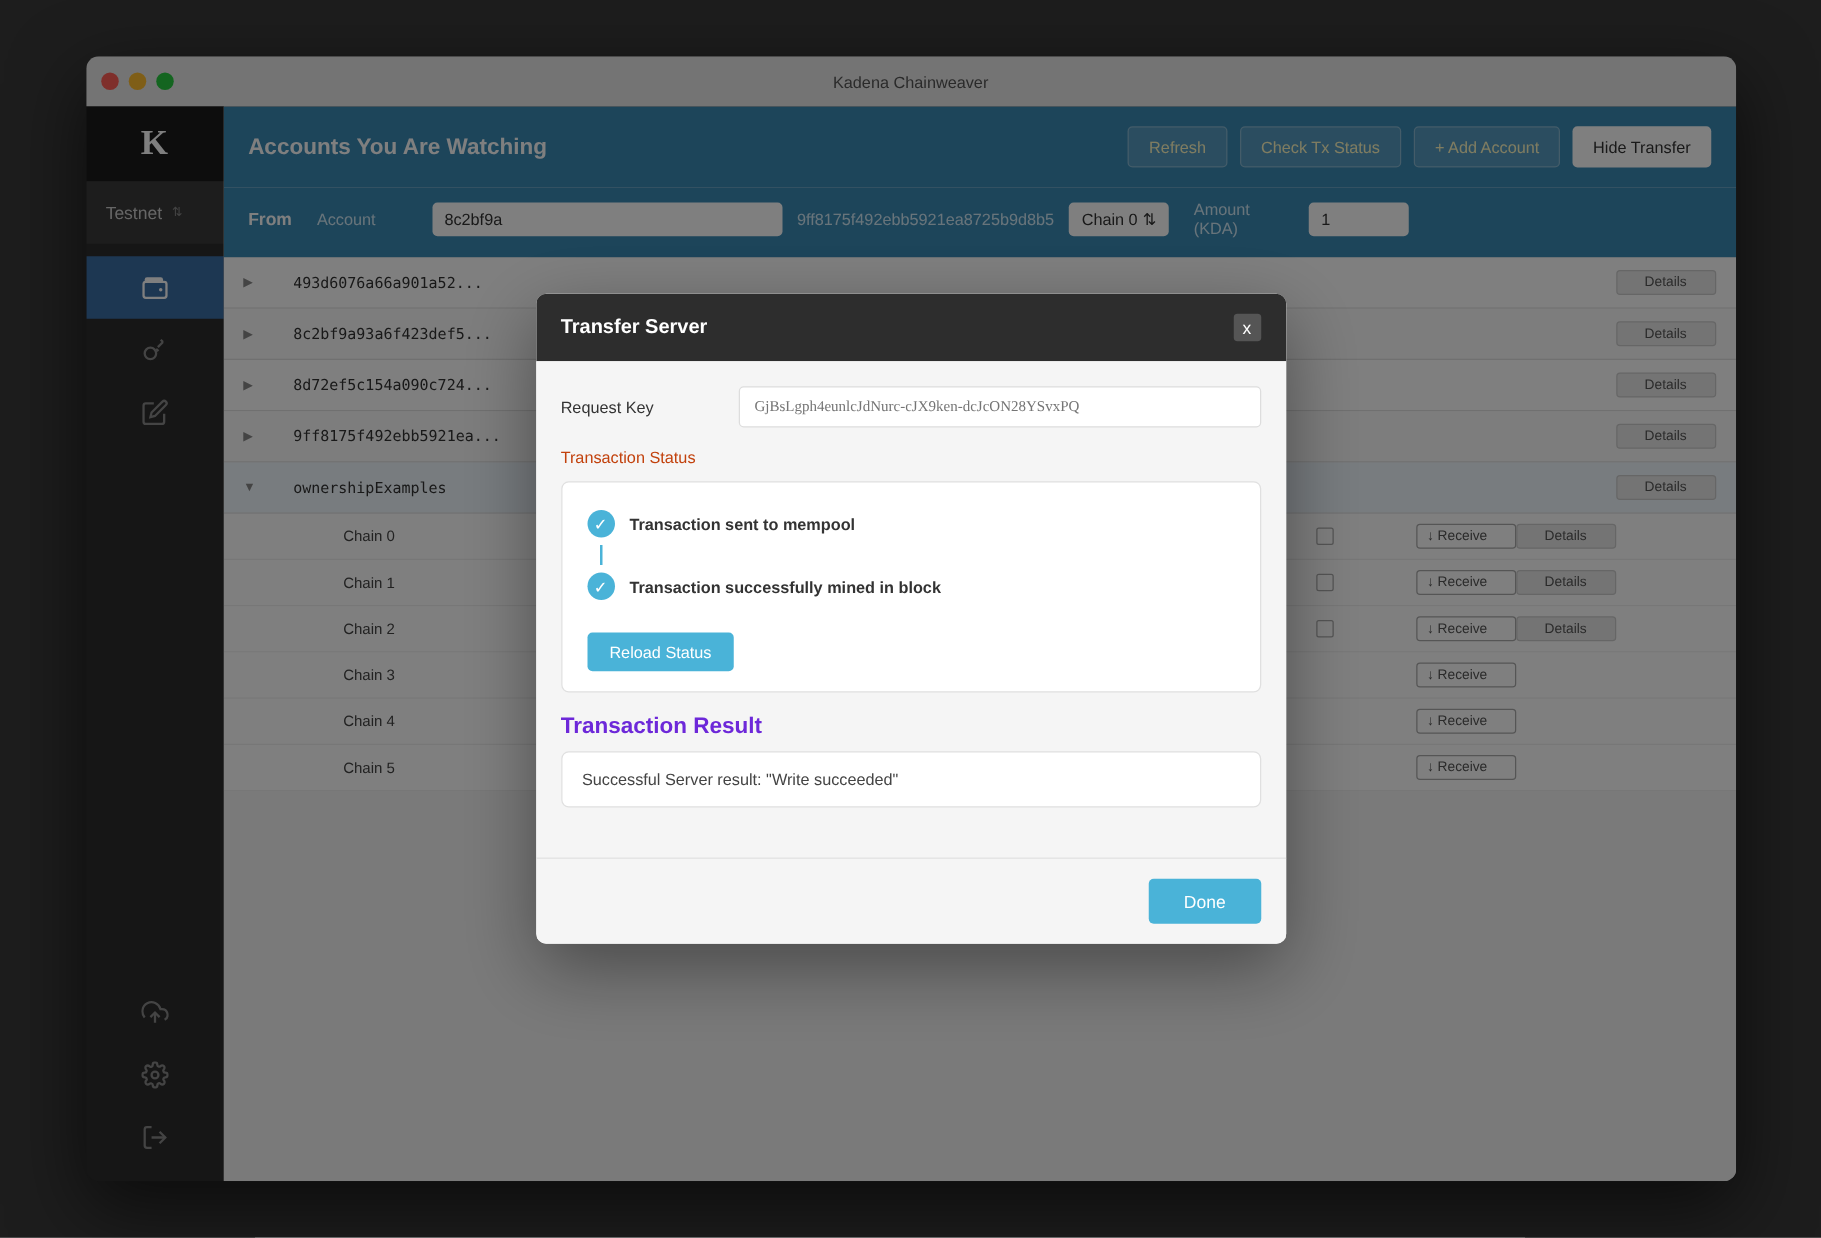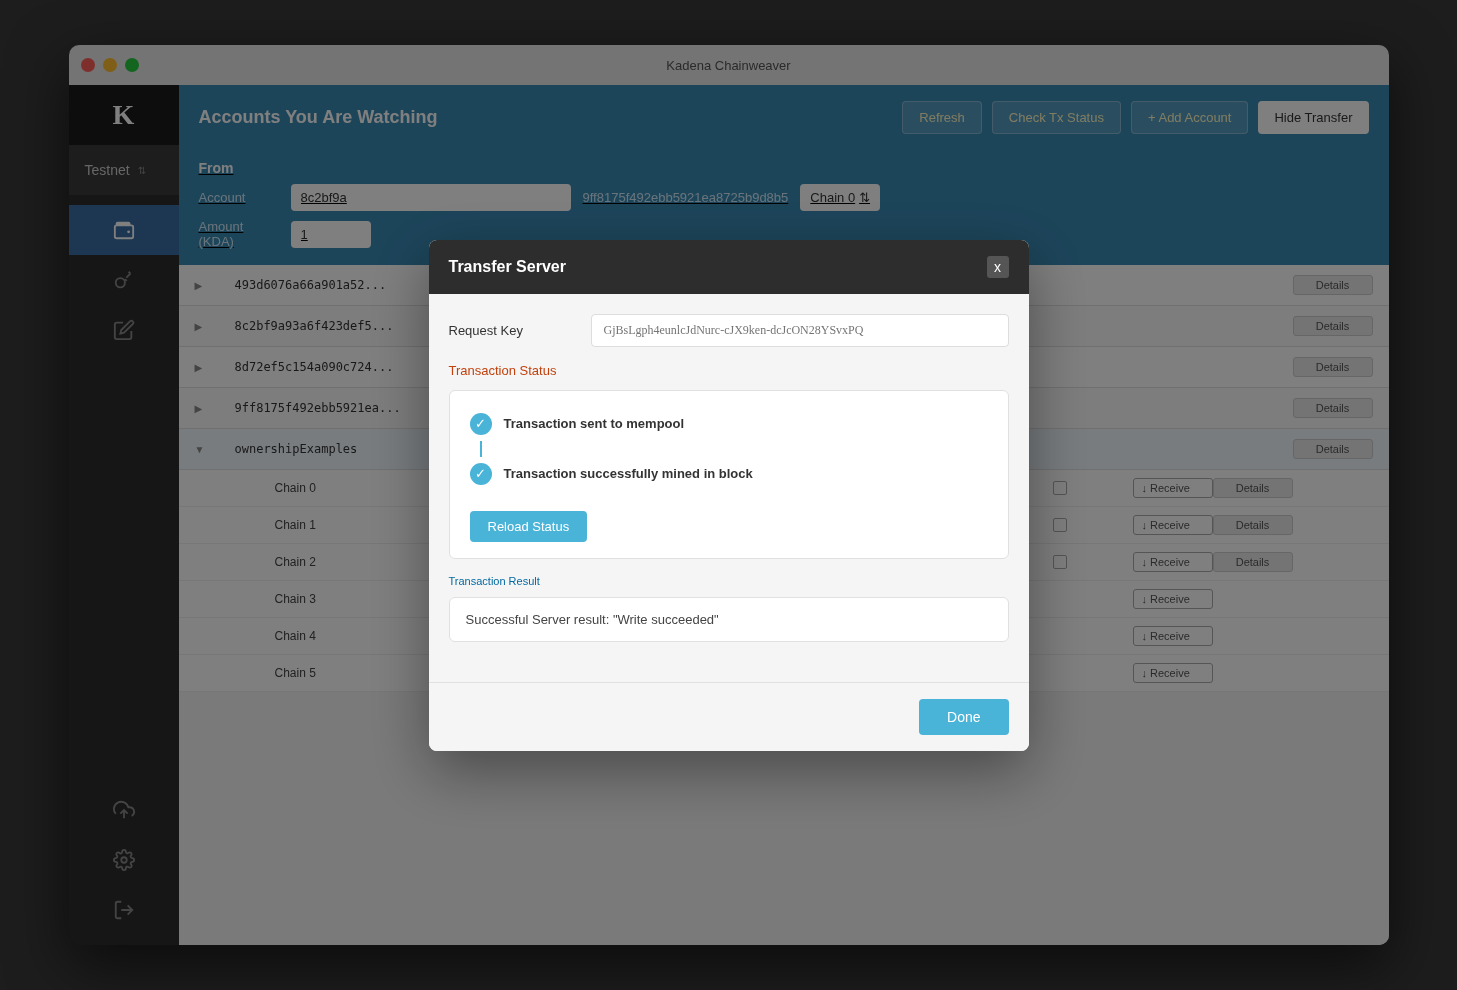"From" .transfer-form { flex-direction: column -> row; gap: 8px -> 20px; text-decoration: underline -> none }
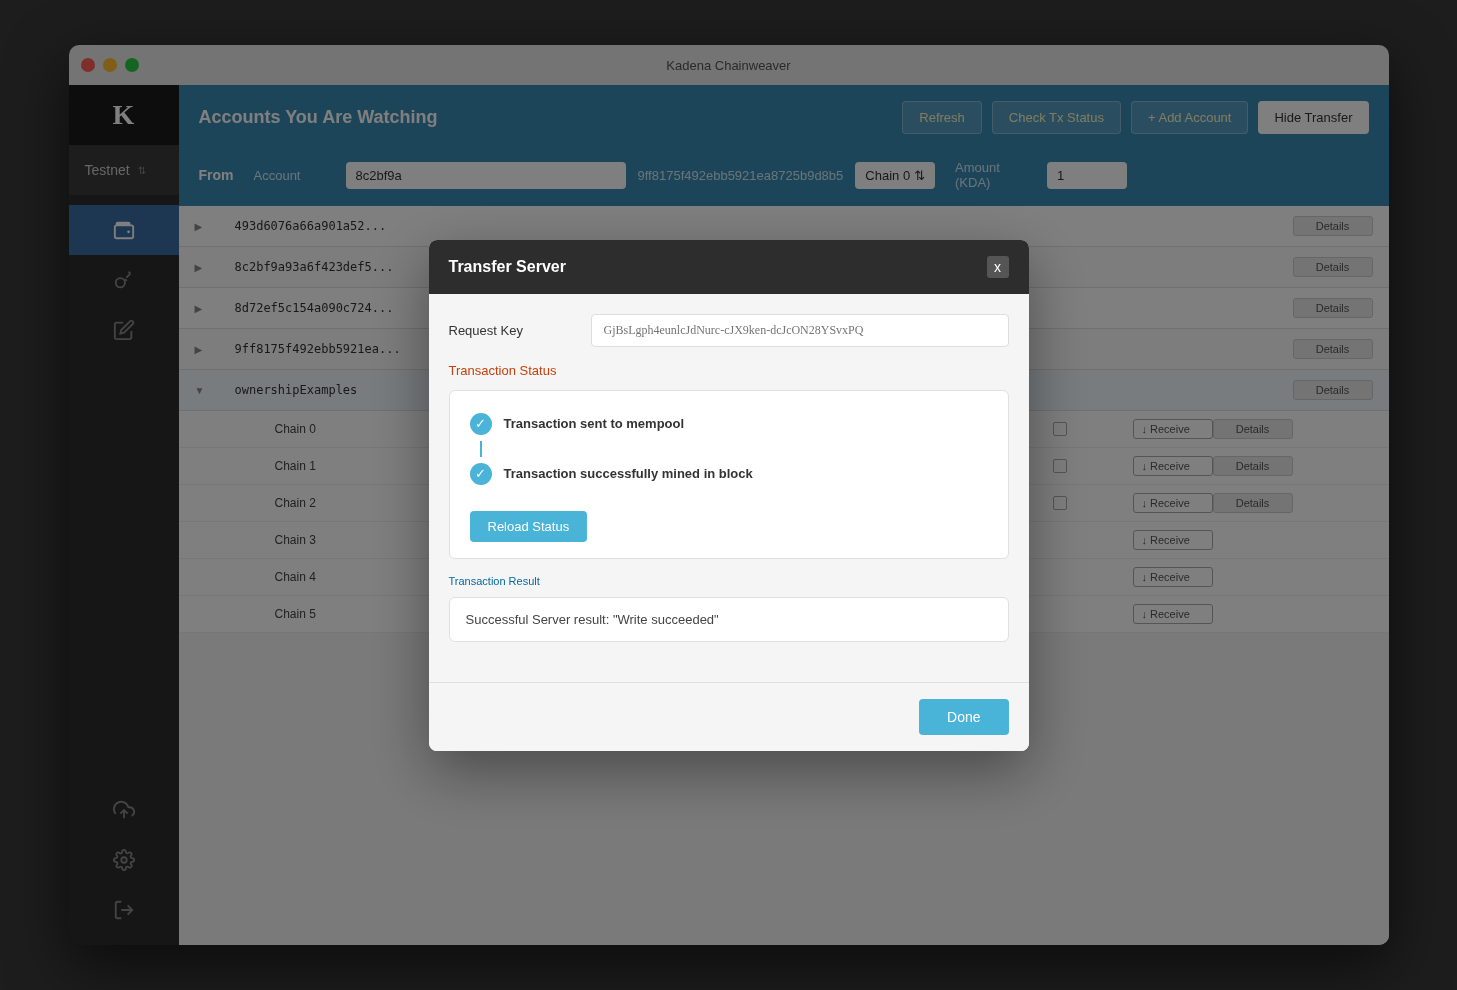"Transaction Result" .result-label { color: #0369a1 -> #6d28d9; font-size: 11px -> 18px; font-weight: 400 -> 700 }
